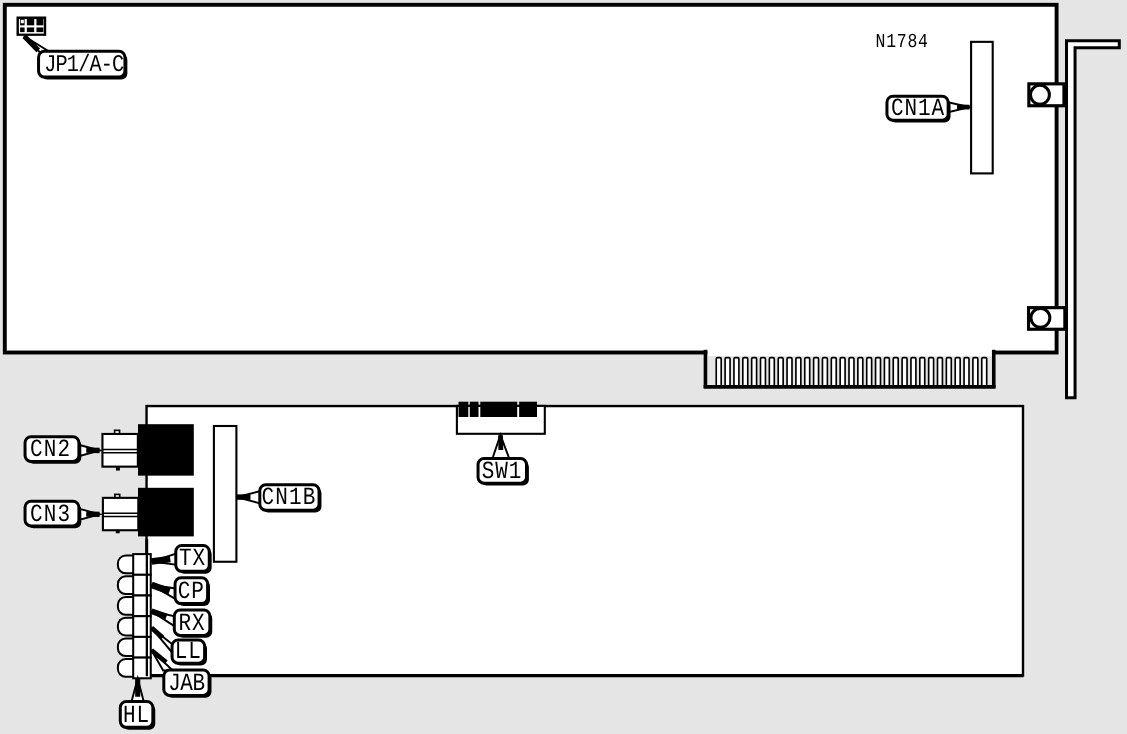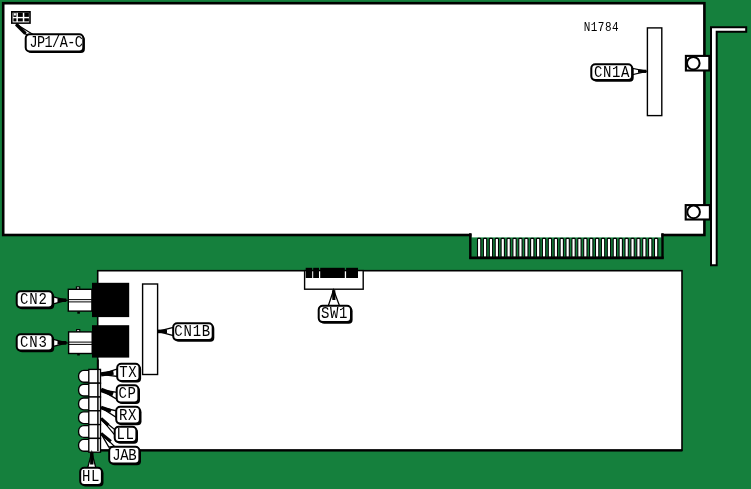"N1784" #wrap { background: #15803d -> #e5e5e5 }
